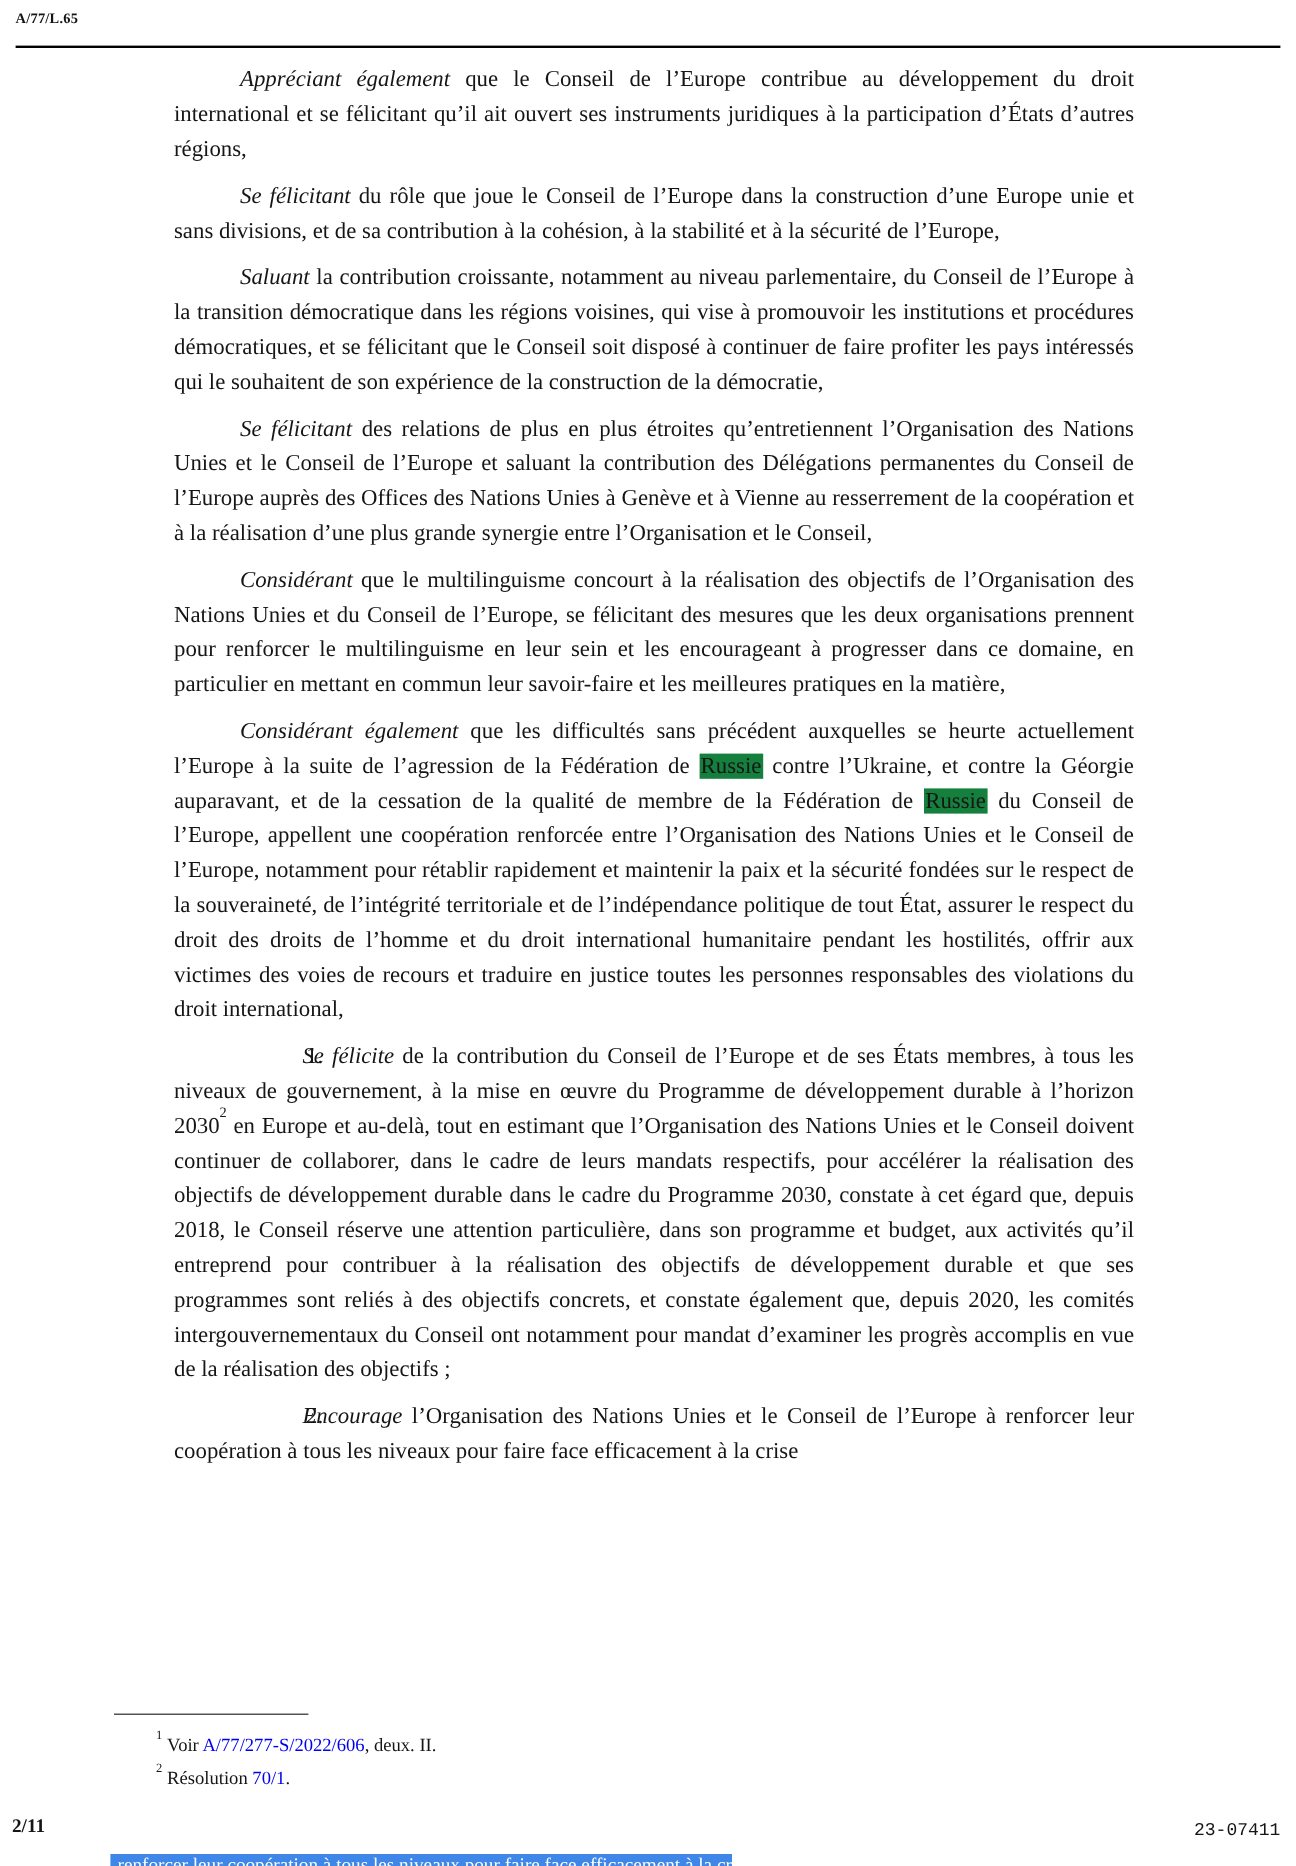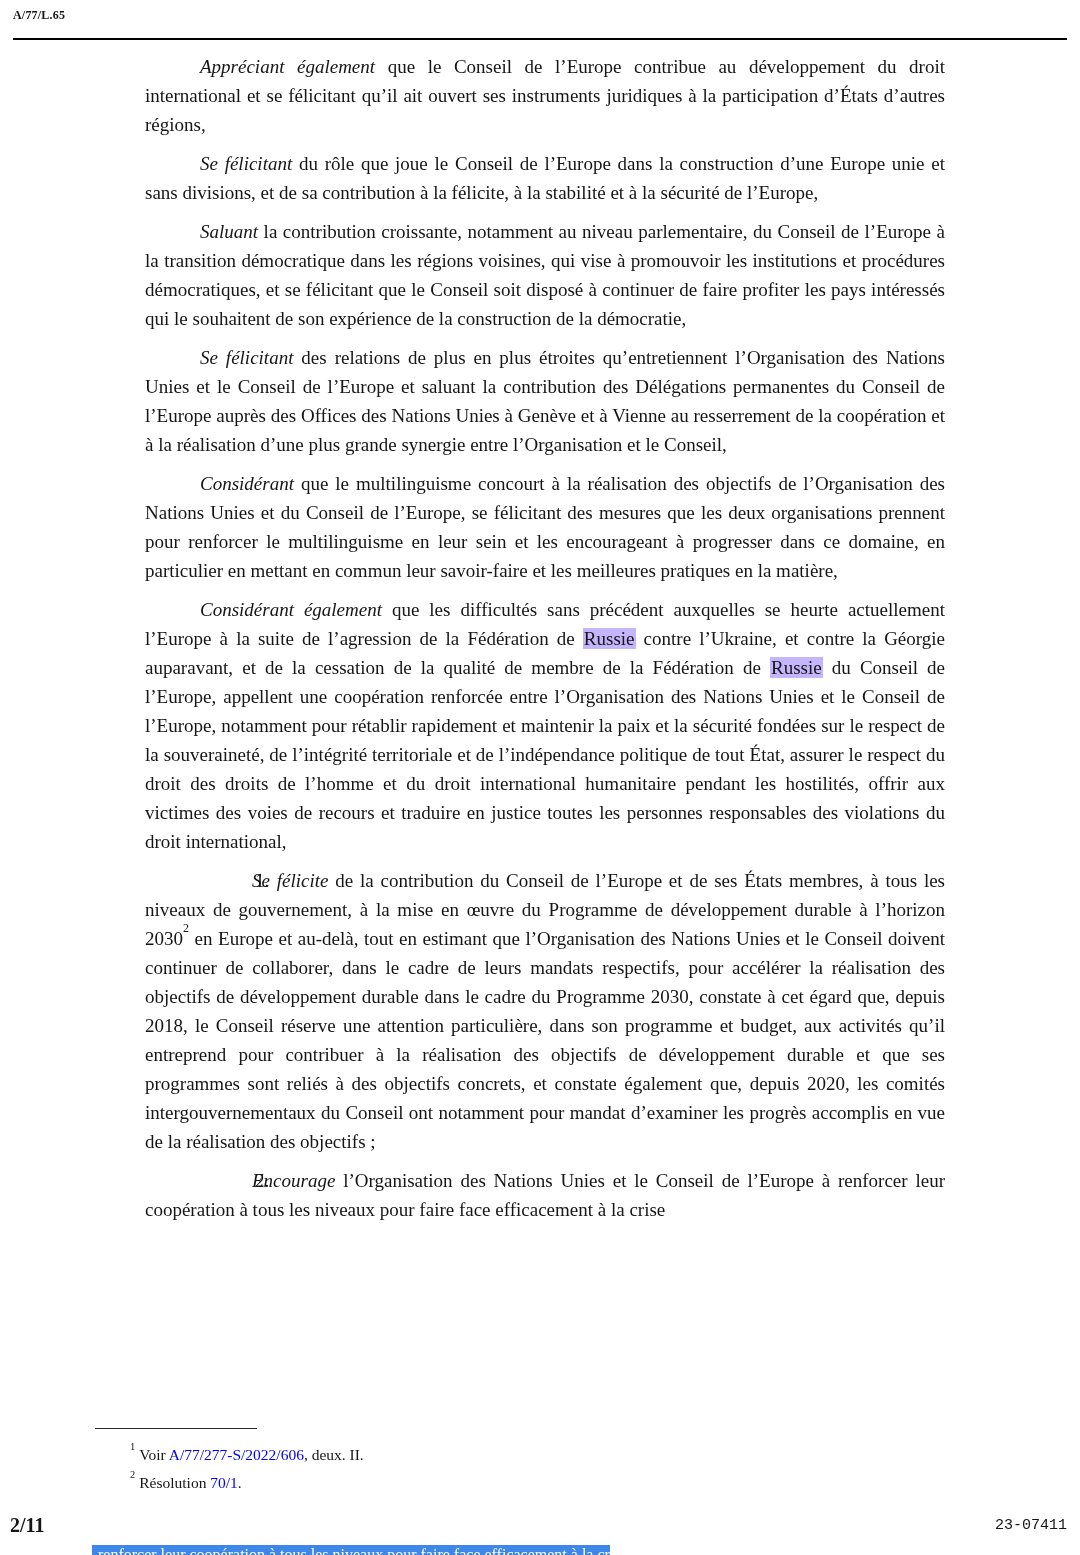"du rôle que joue le" span { text: félicite -> cohésion }
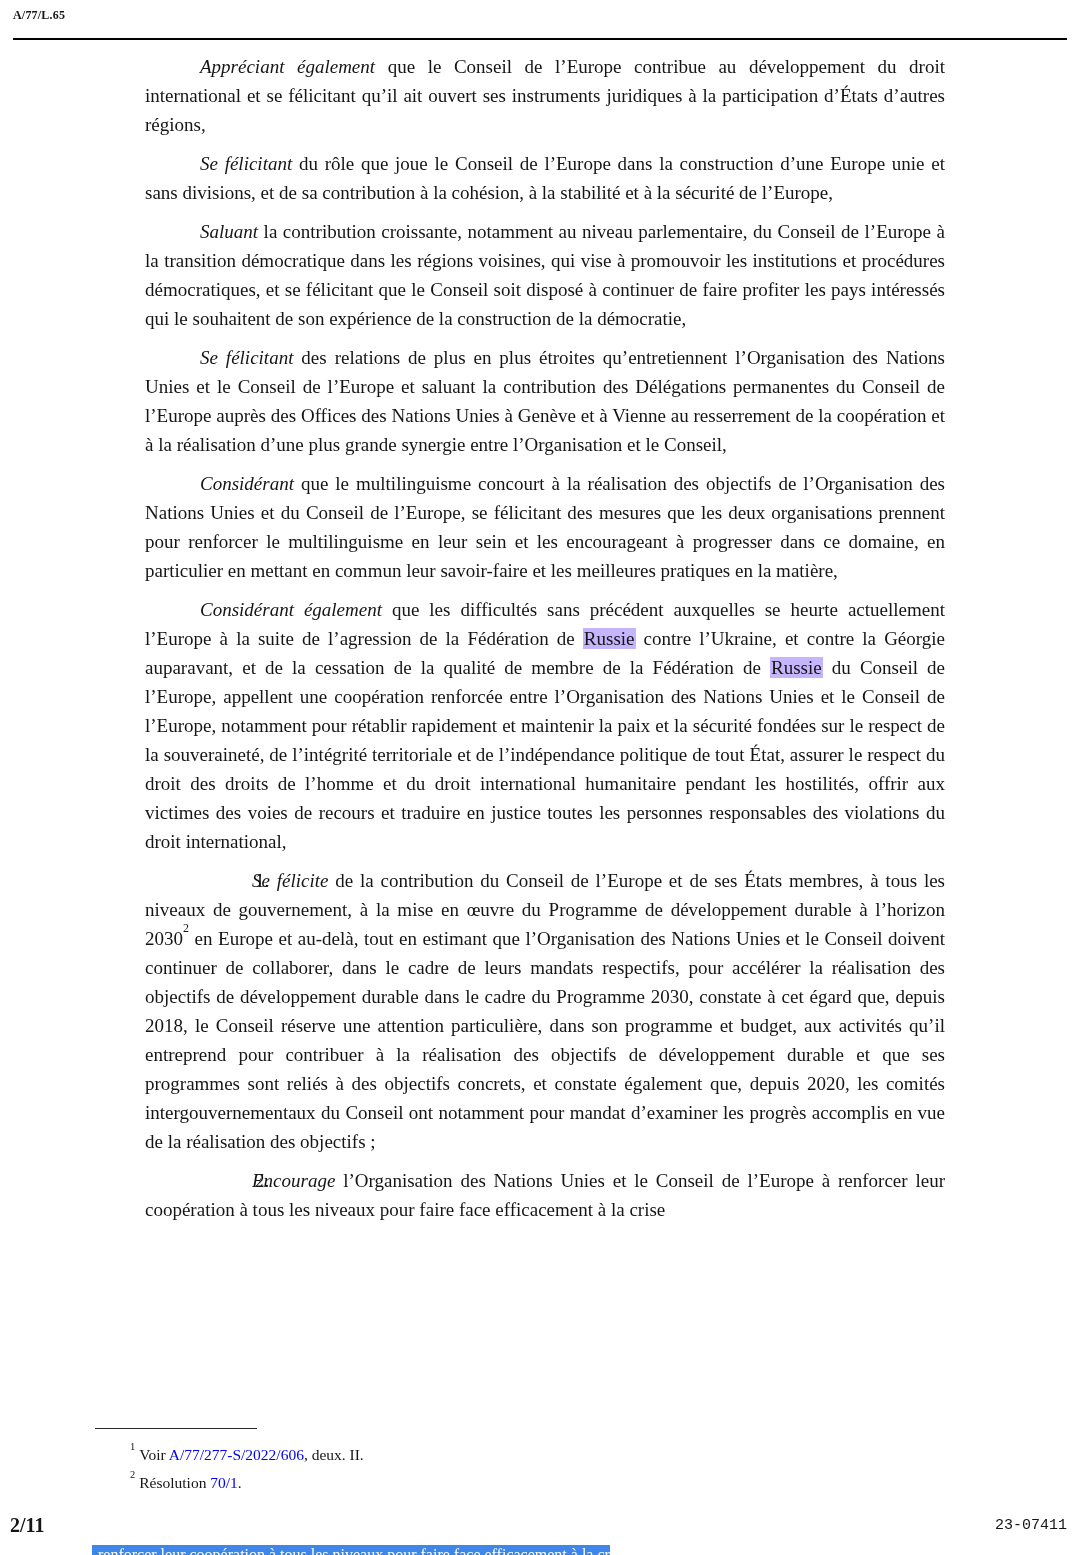"Russie" mark.hl { background: #c4b5fd -> #15803d }
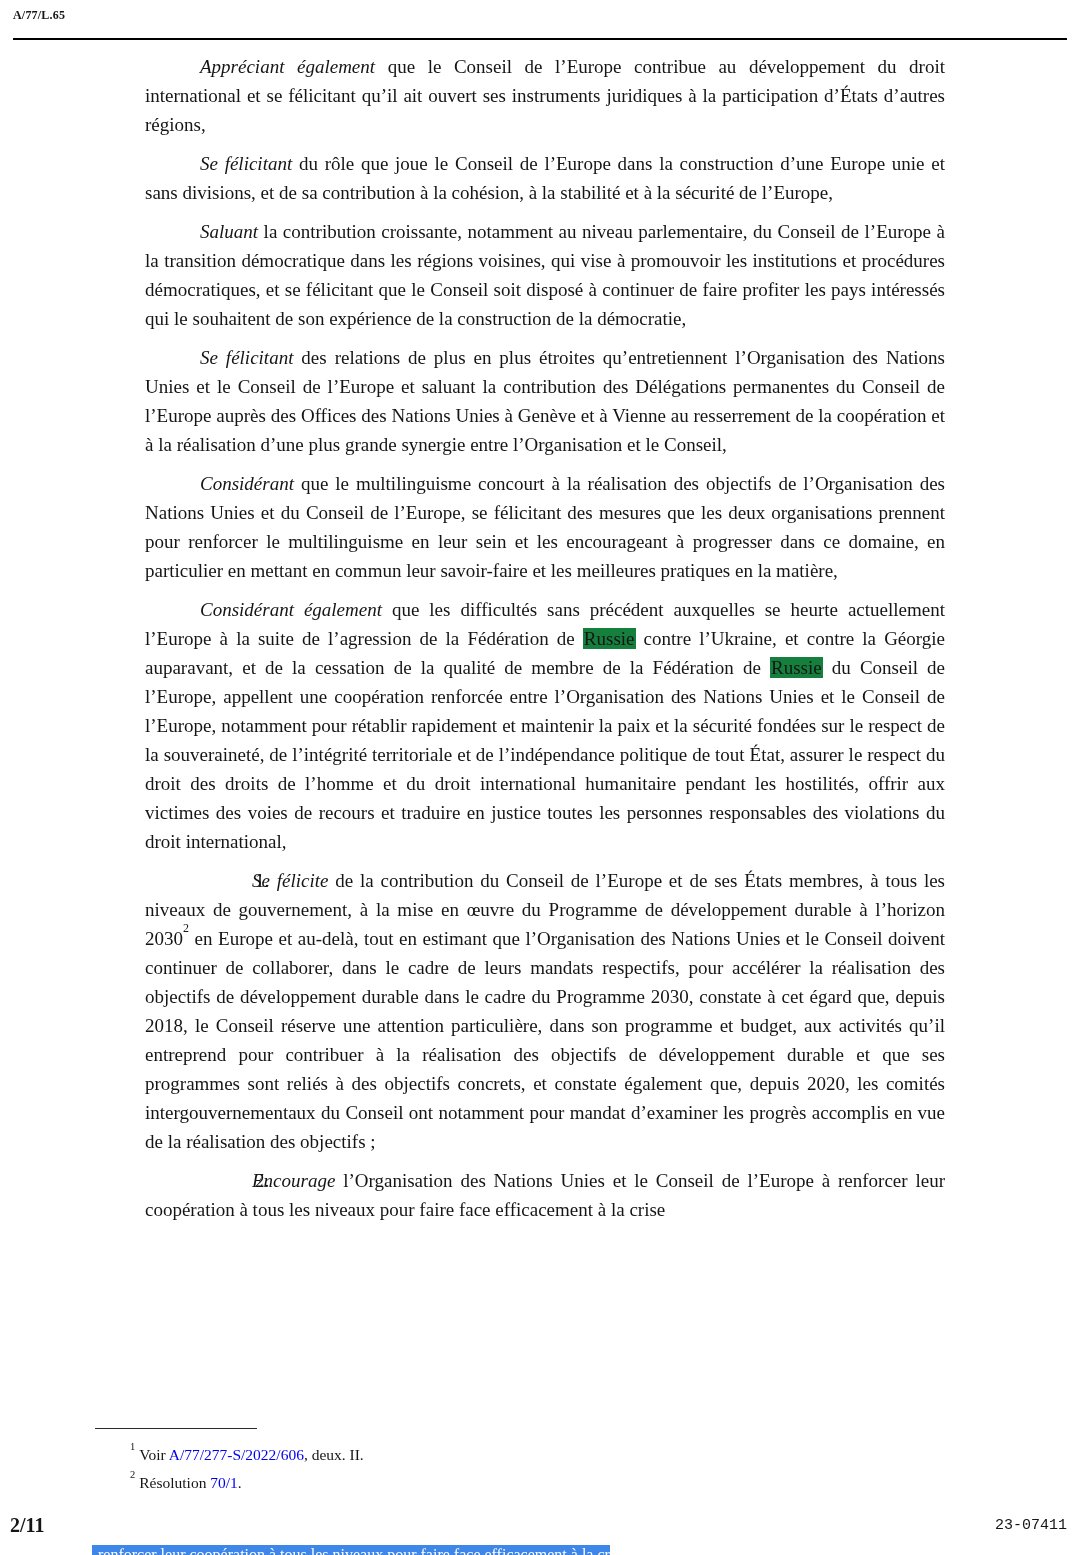"2/11" .footer-left { font-size: 20px -> 16px }
